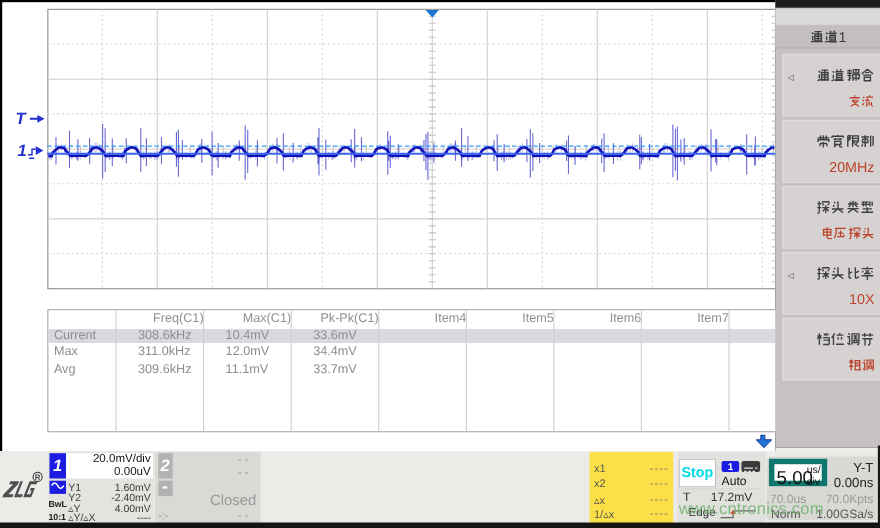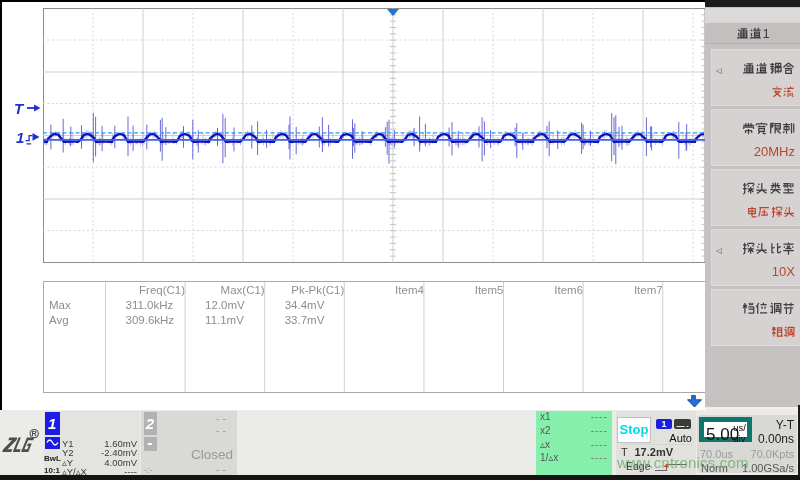"Current 308.6kHz 10.4mV 33.6mV" div.tr { html: none -> <div><div>Current</div><div>308.6kHz</div><div>10.4mV</div><div>33.6mV</div><div></div><div></div><div></div><div></div><div></div></div> }
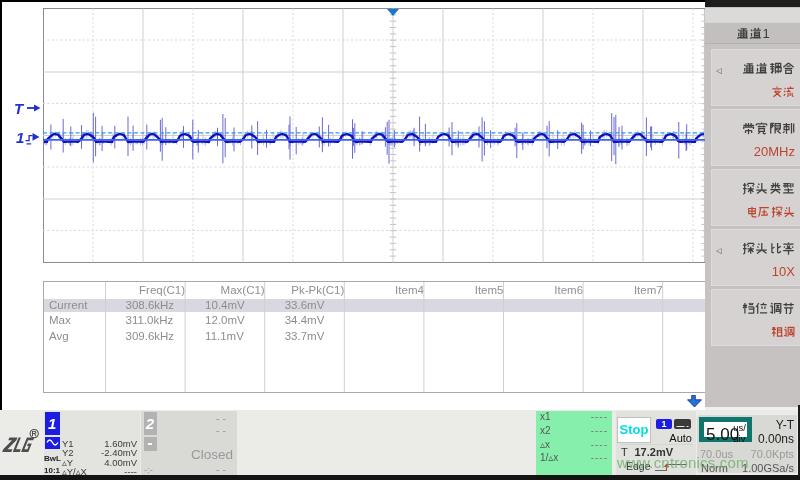"20.0mV/div" div.vbox { html: none -> <div> <div>20.0mV/div</div> <div>0.00uV</div> </div> }
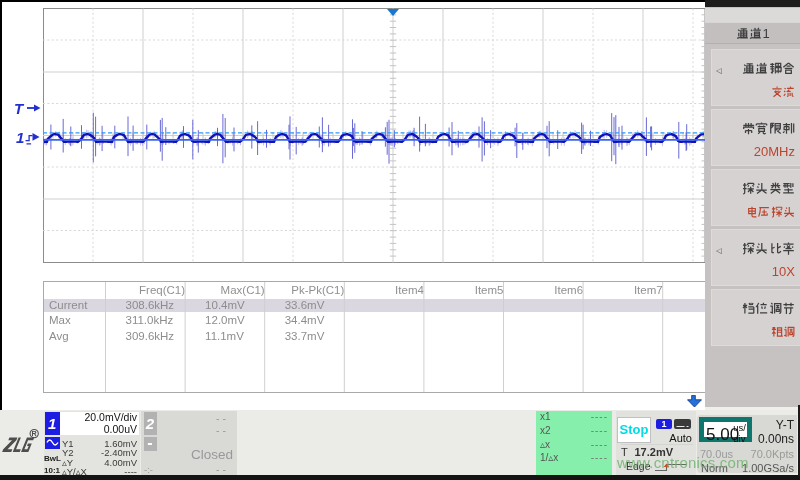"x1" .curs { background: #86efac -> #fde047; padding: 0 4px -> 10px 4px }
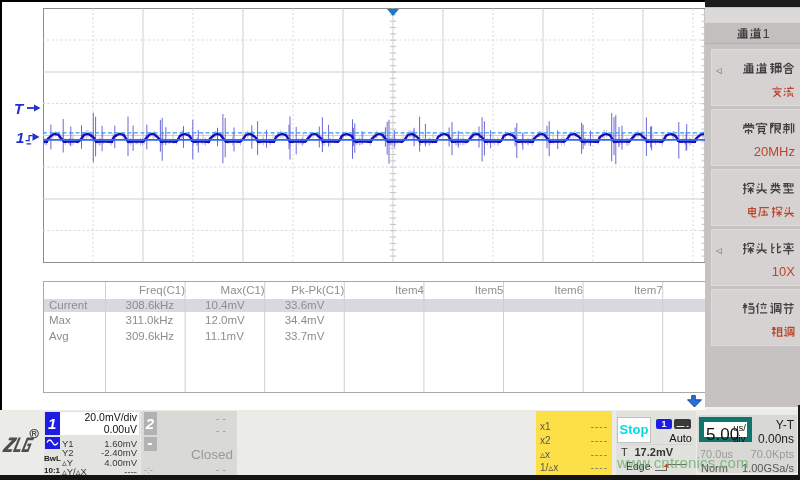"Auto" .auto { text-align: right -> left }
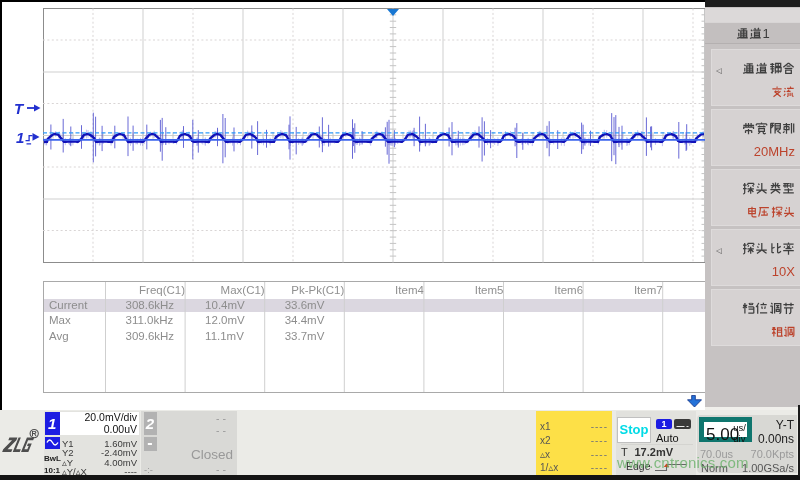"17.2mV" .trow b { font-weight: bold -> normal; right: 20px -> 9px }
